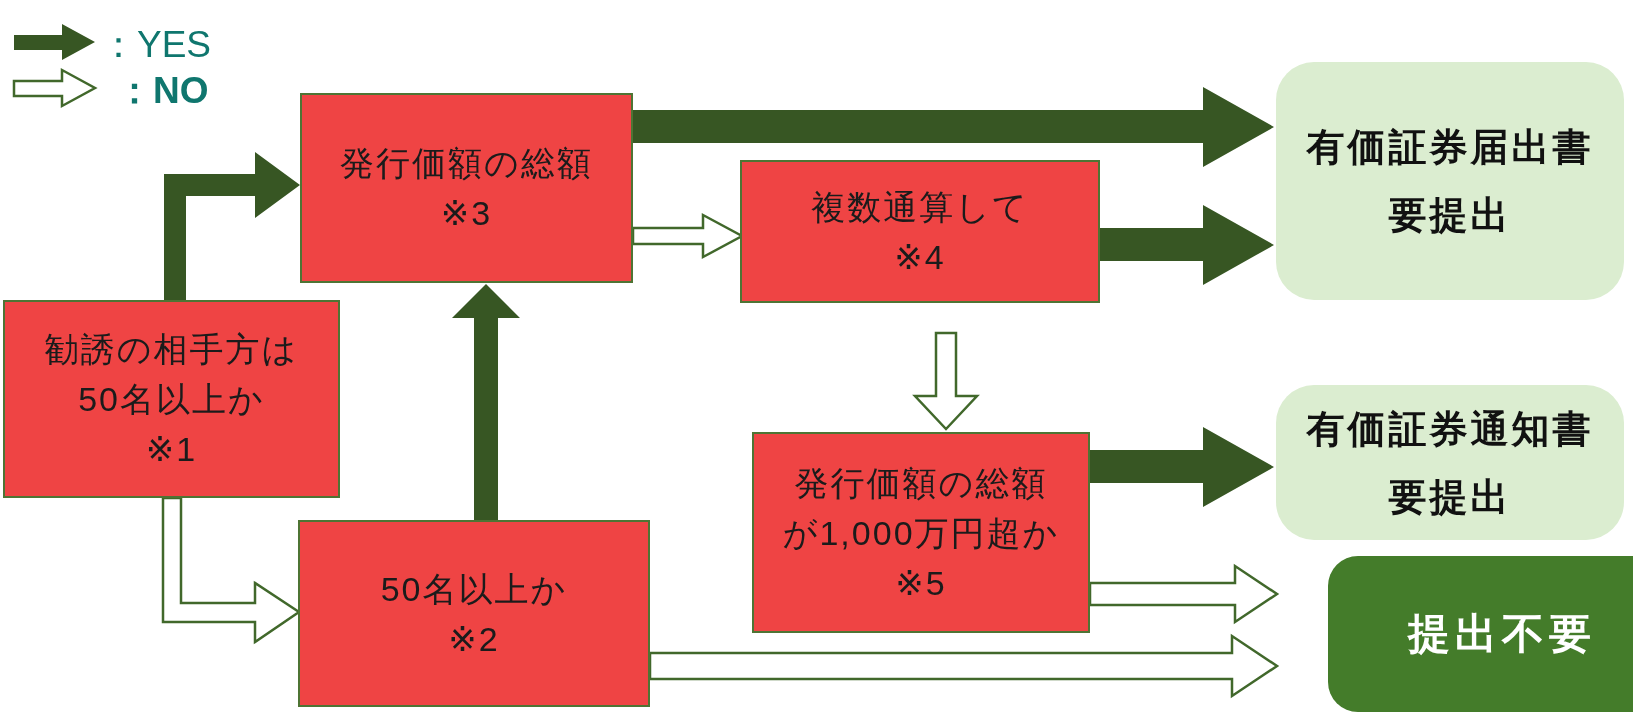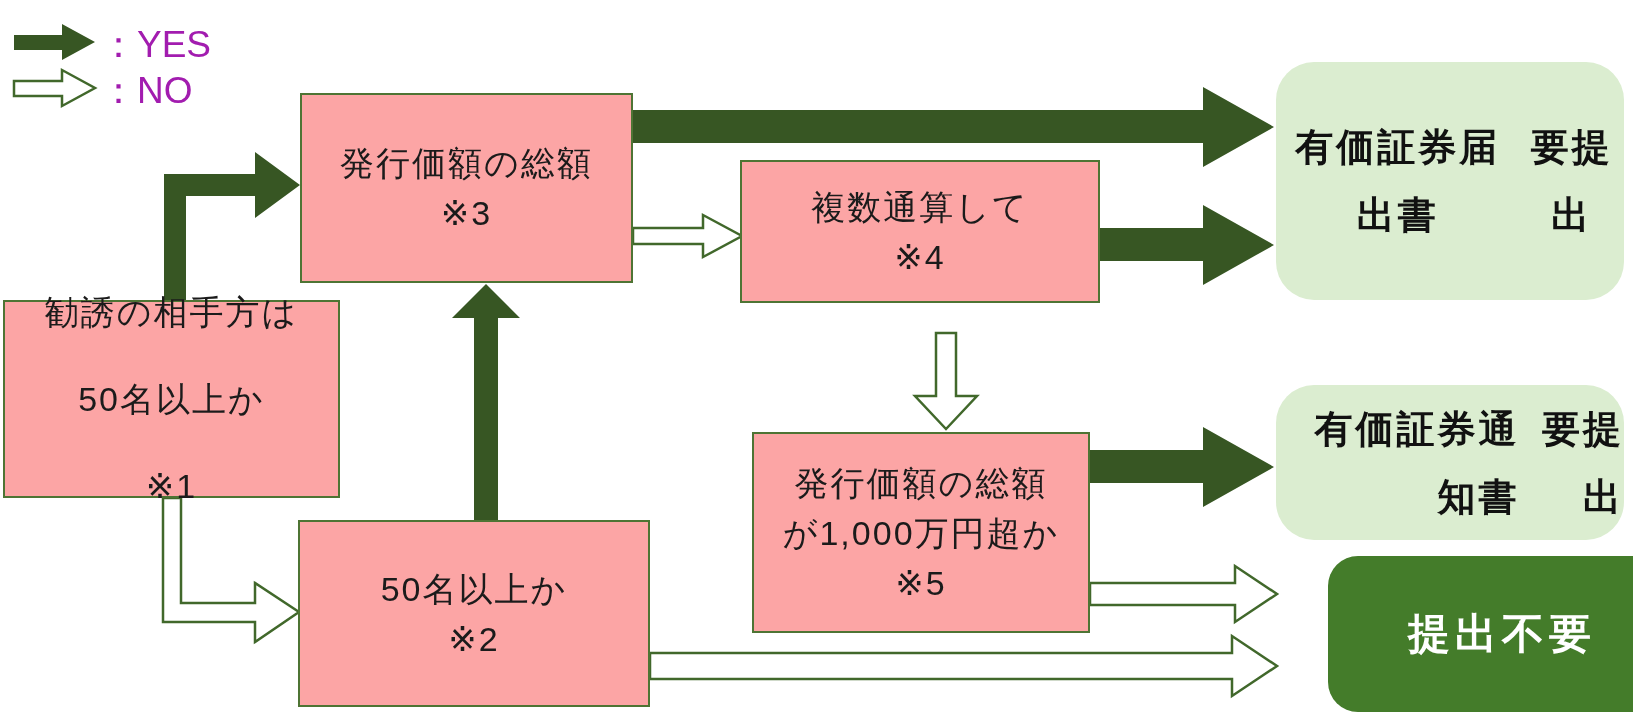"：YES" .legend-label { color: #a21caf -> #0f766e }
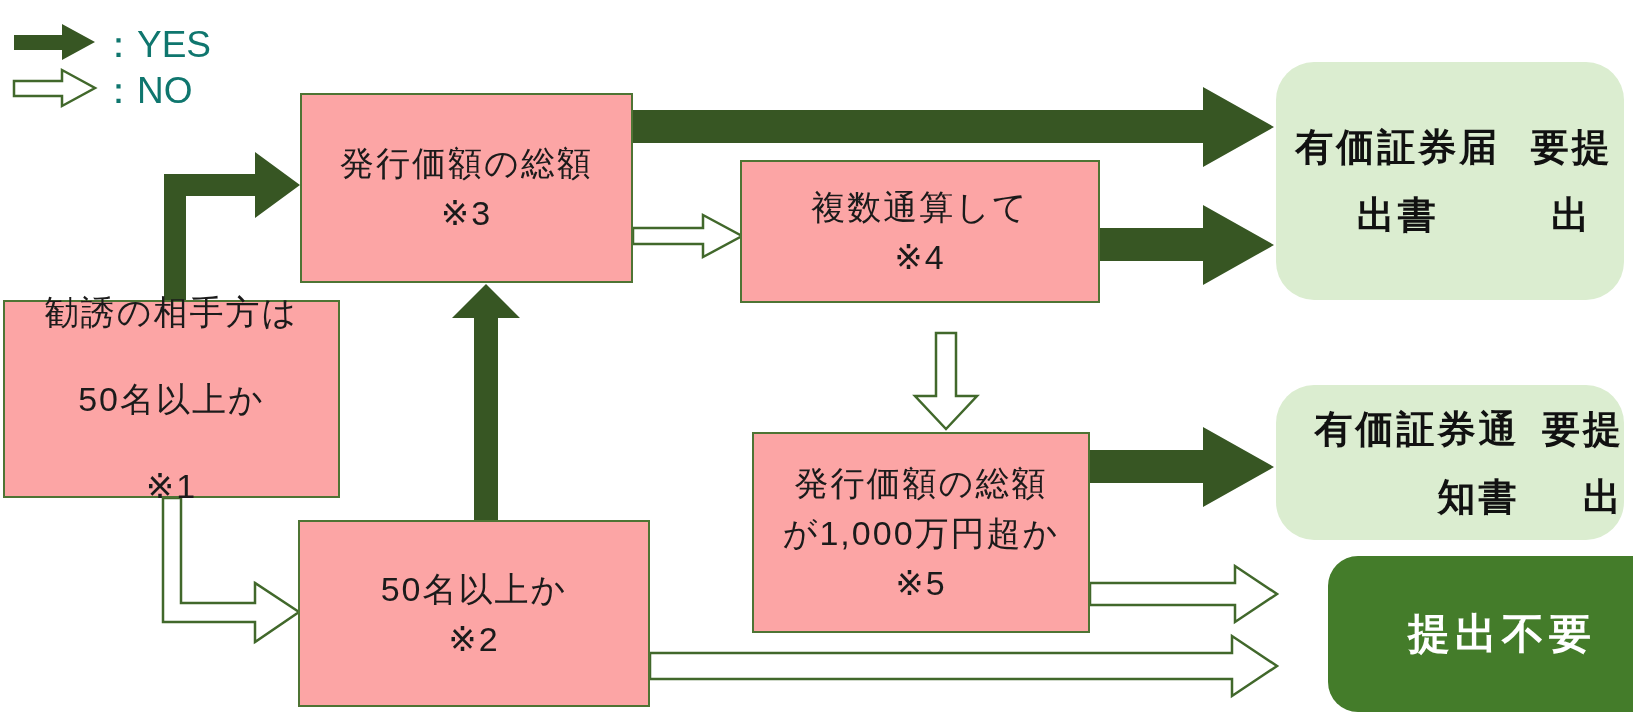"：NO" div.legend-label { font-weight: none -> bold; left: 100px -> 116px }
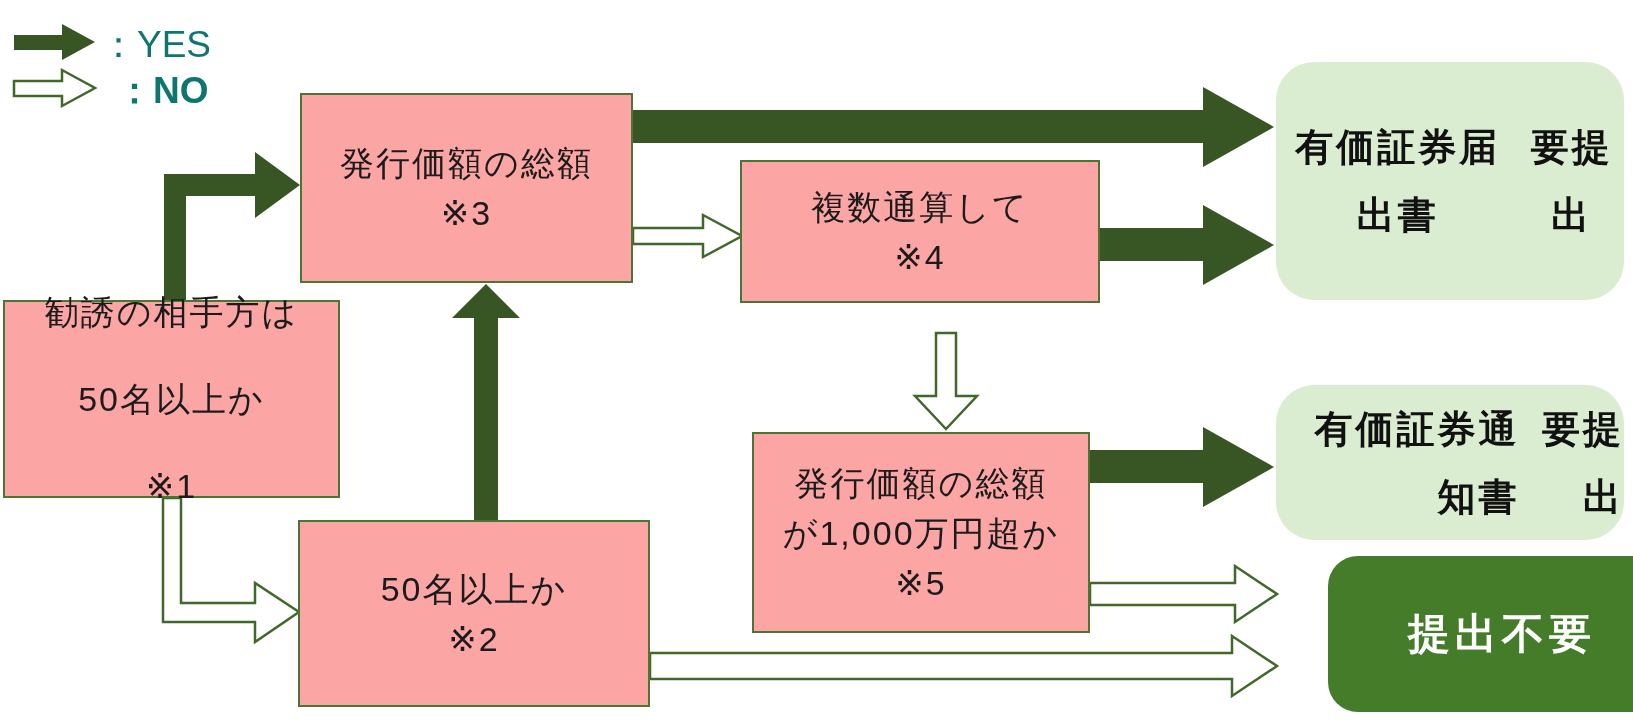"発行価額の総額" .node { background: #fca5a5 -> #ef4444 }
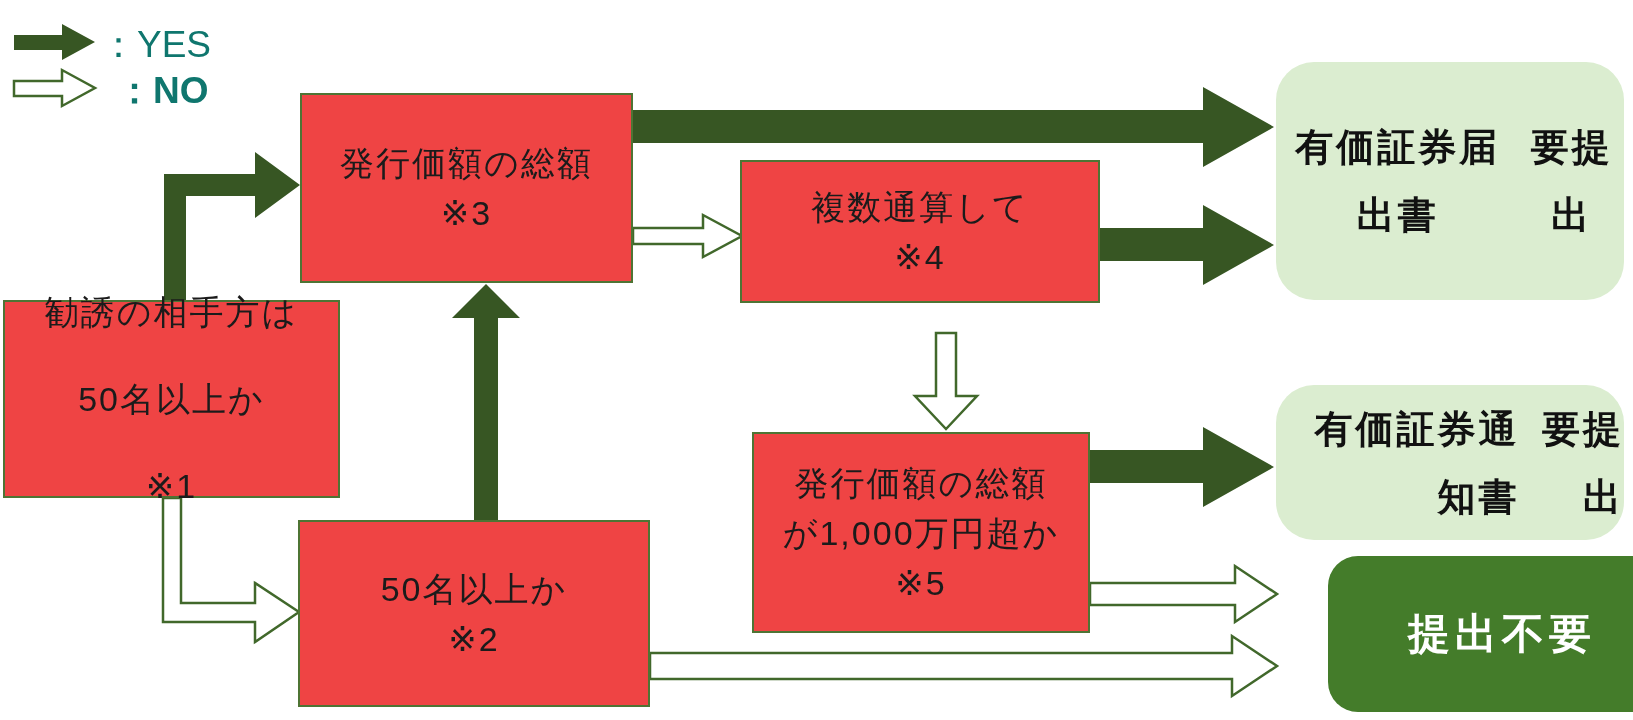"有価証券届出書" .result { flex-direction: row -> column }
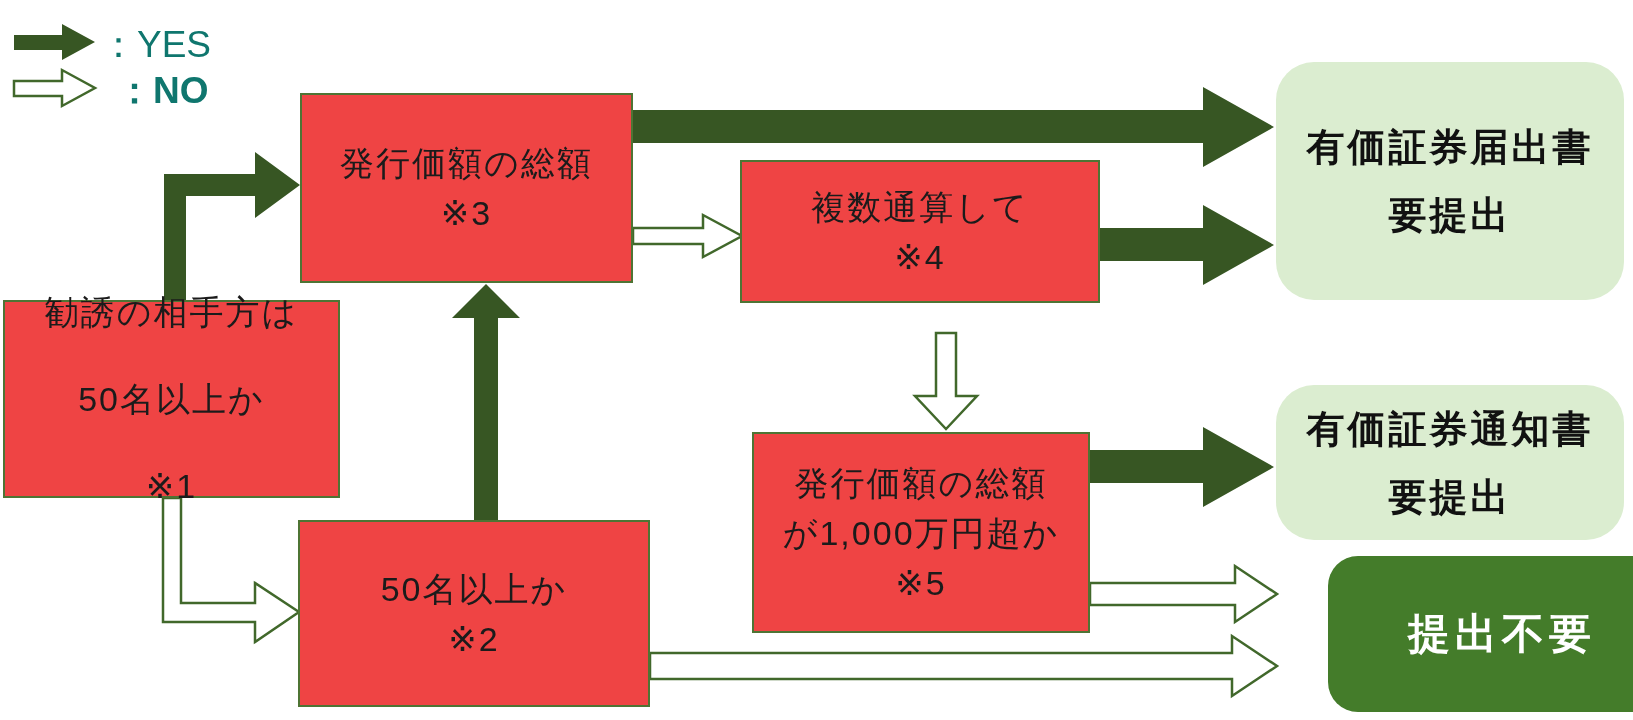"勧誘の相手方は" div.node { gap: 37px -> none }
